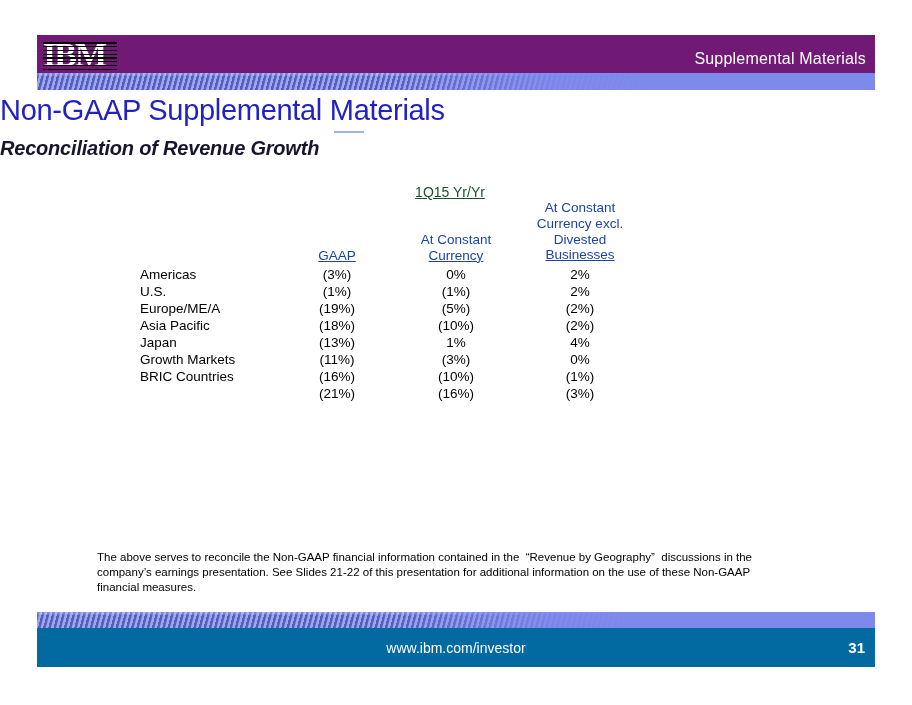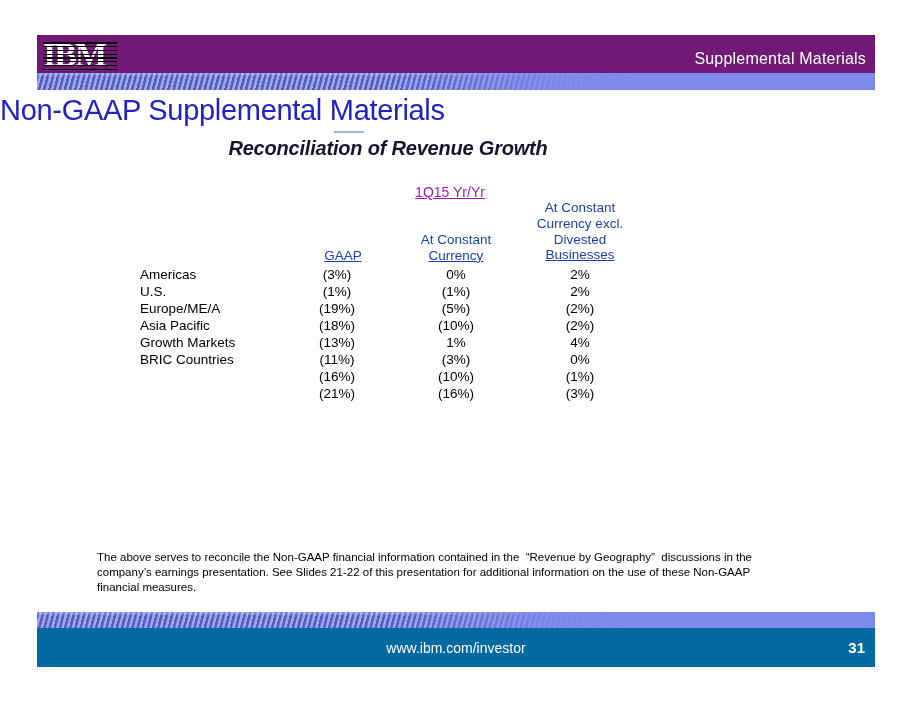"Reconciliation of Revenue Growth" .slide-subtitle { text-align: center -> left }
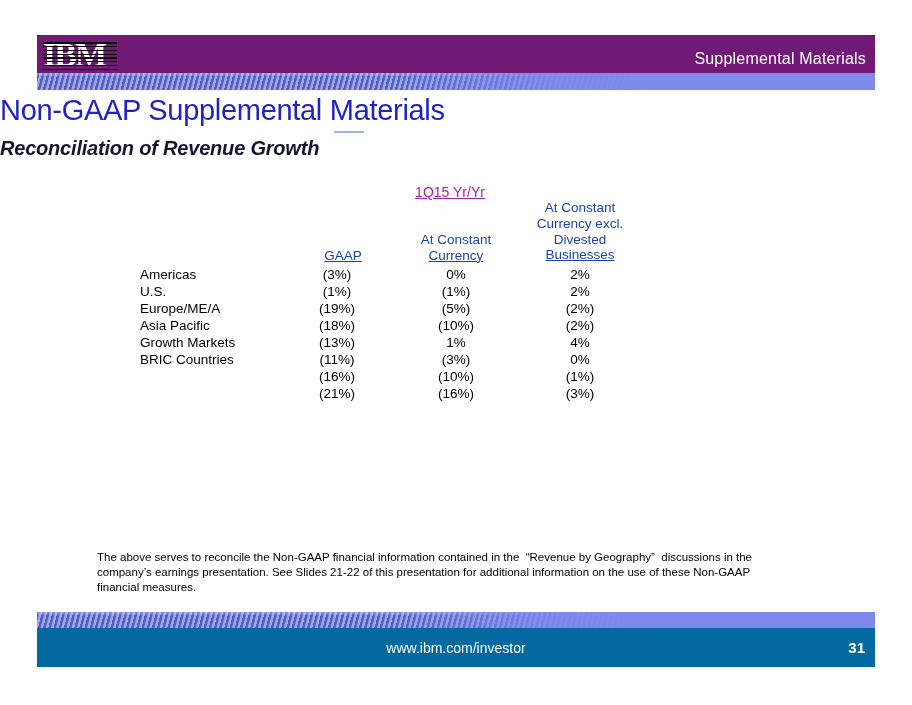"1Q15 Yr/Yr" .group-header { color: #a21caf -> #14532d }
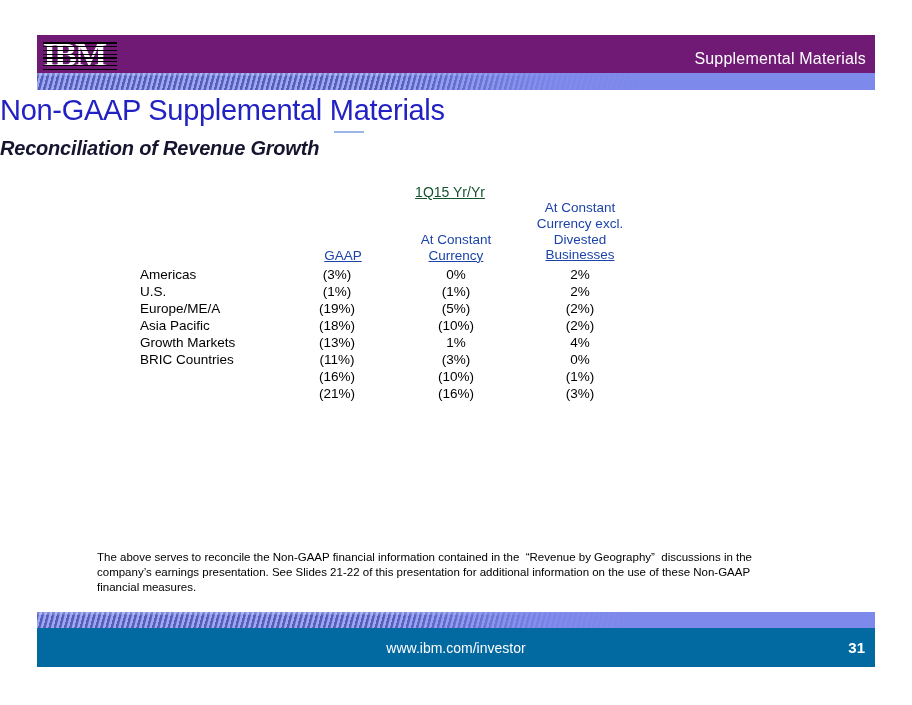"GAAP" .col-header.col1 { left: 293px -> 287px }
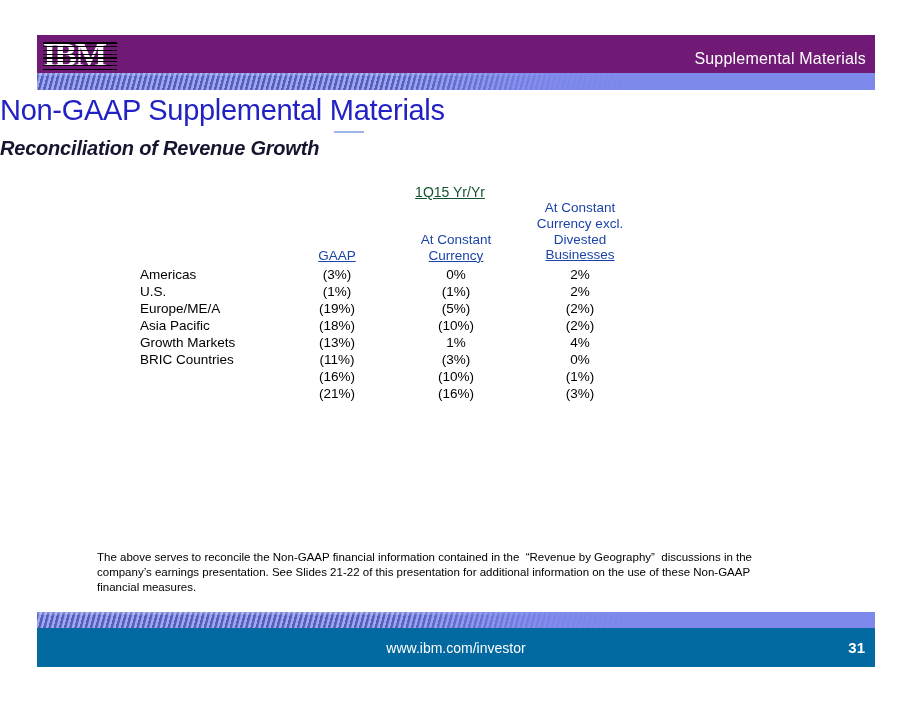"Japan" div { html: none -> <div>Japan</div> }
